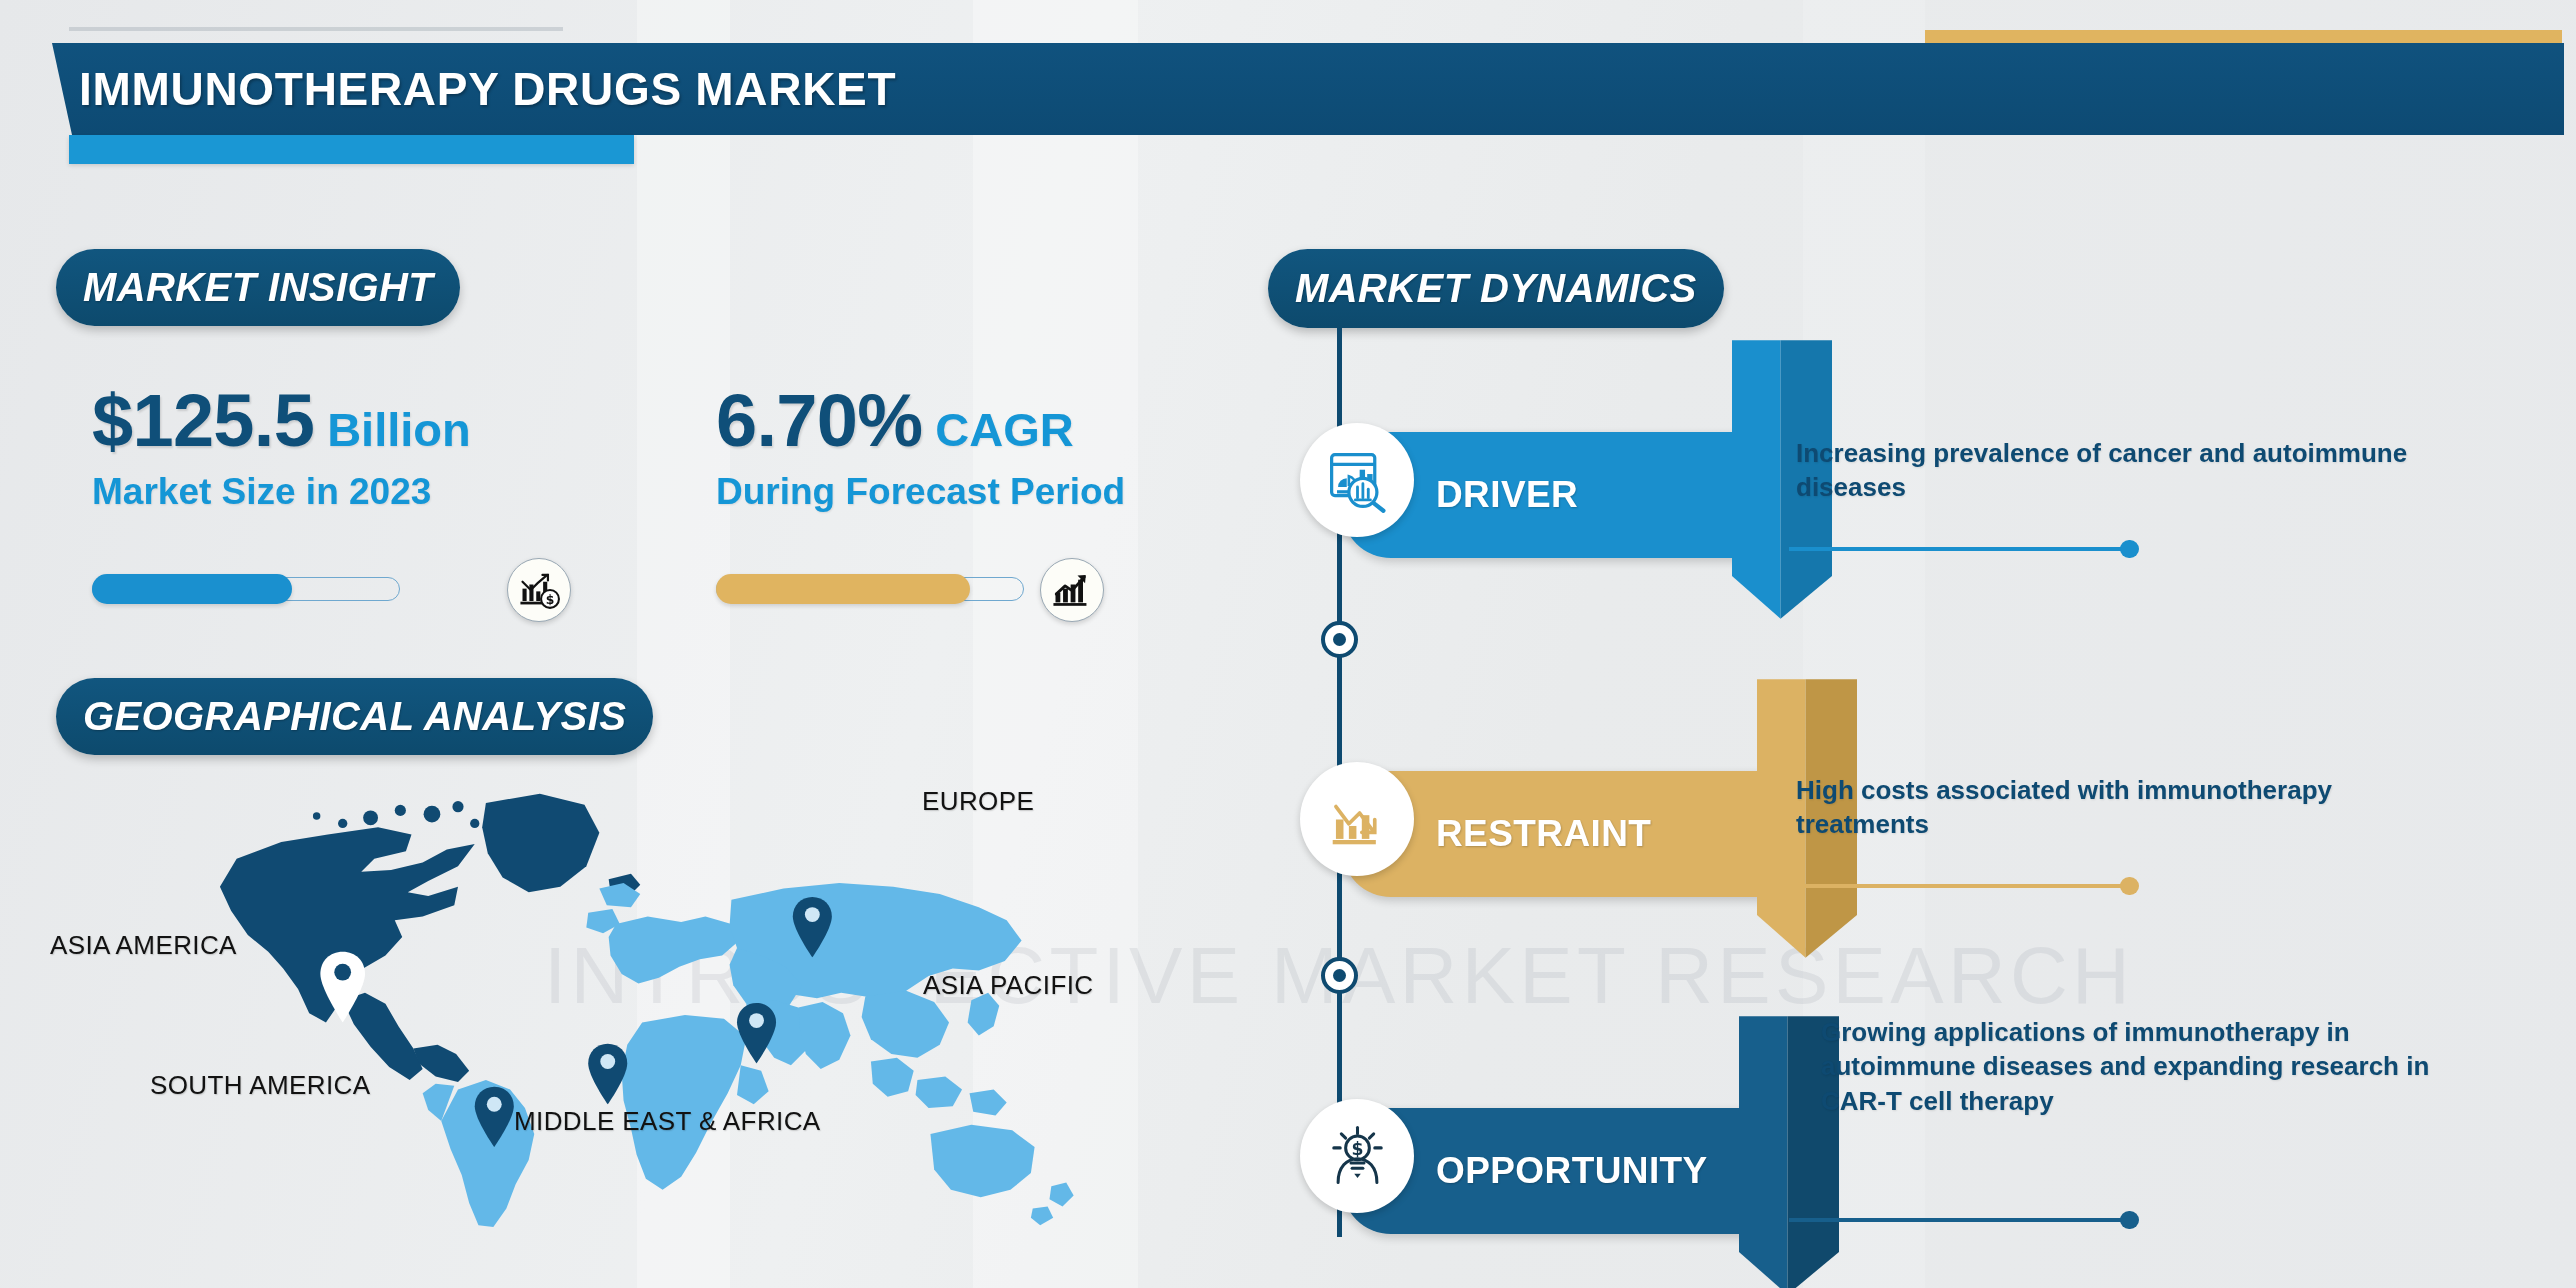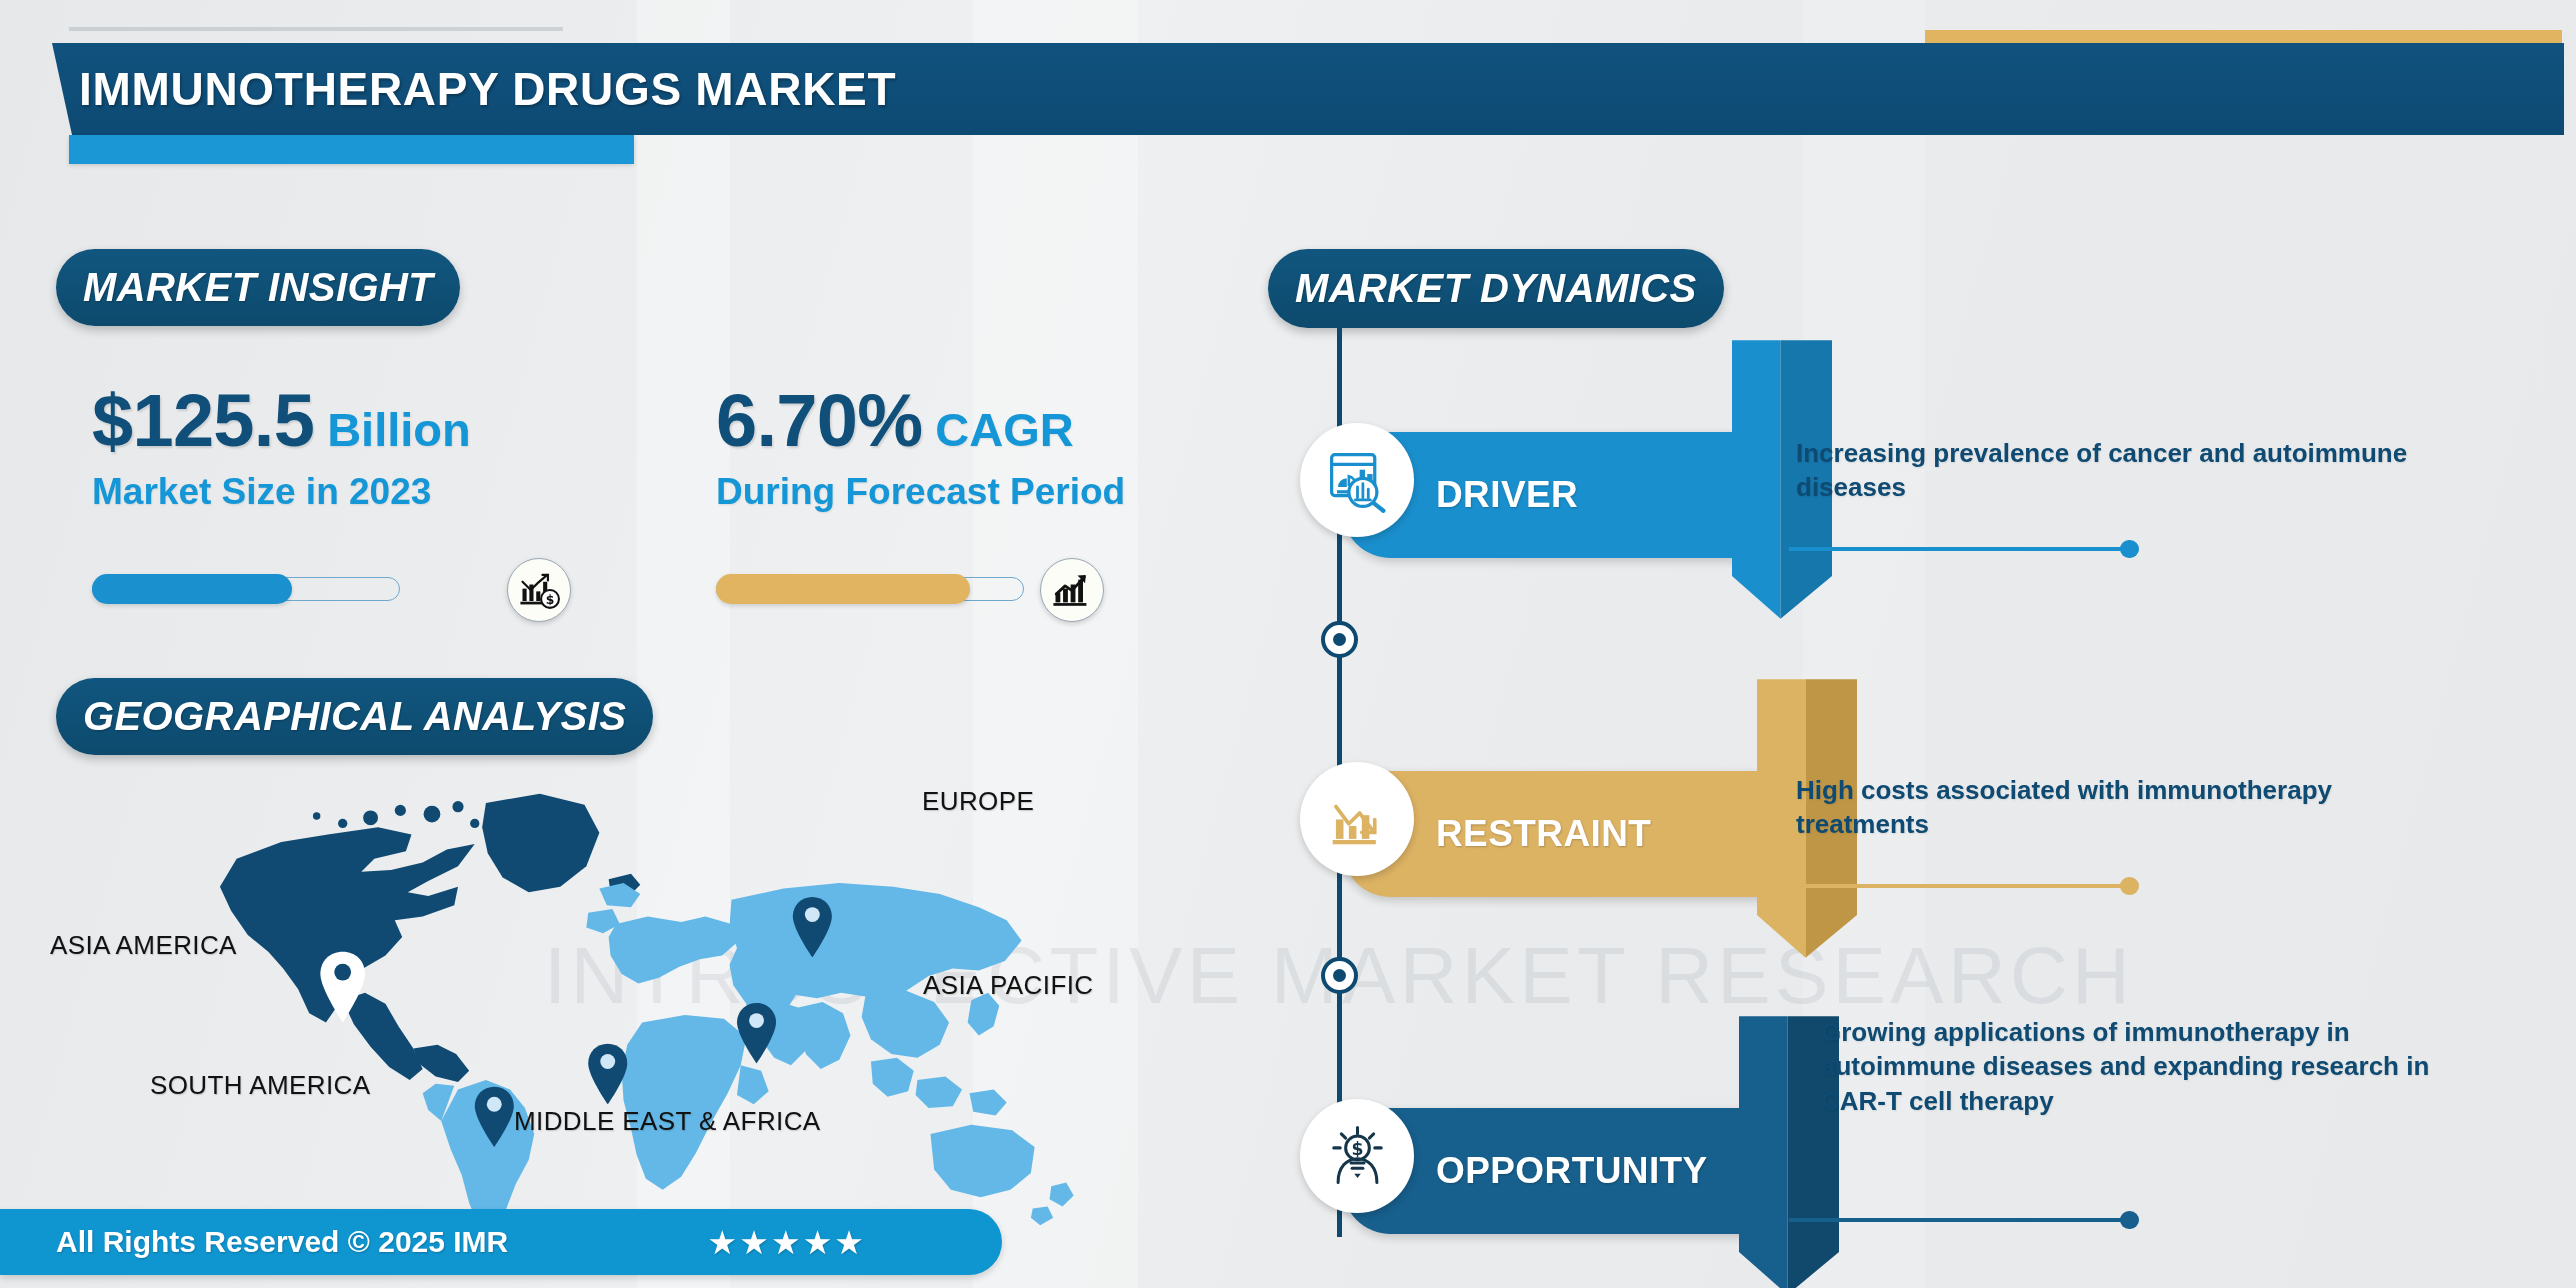"All Rights Reserved © 2025" div { html: <div> <div>All Rights Reserved © 2025 IMR</div> <div>★★★★★</div> </div> -> none }
